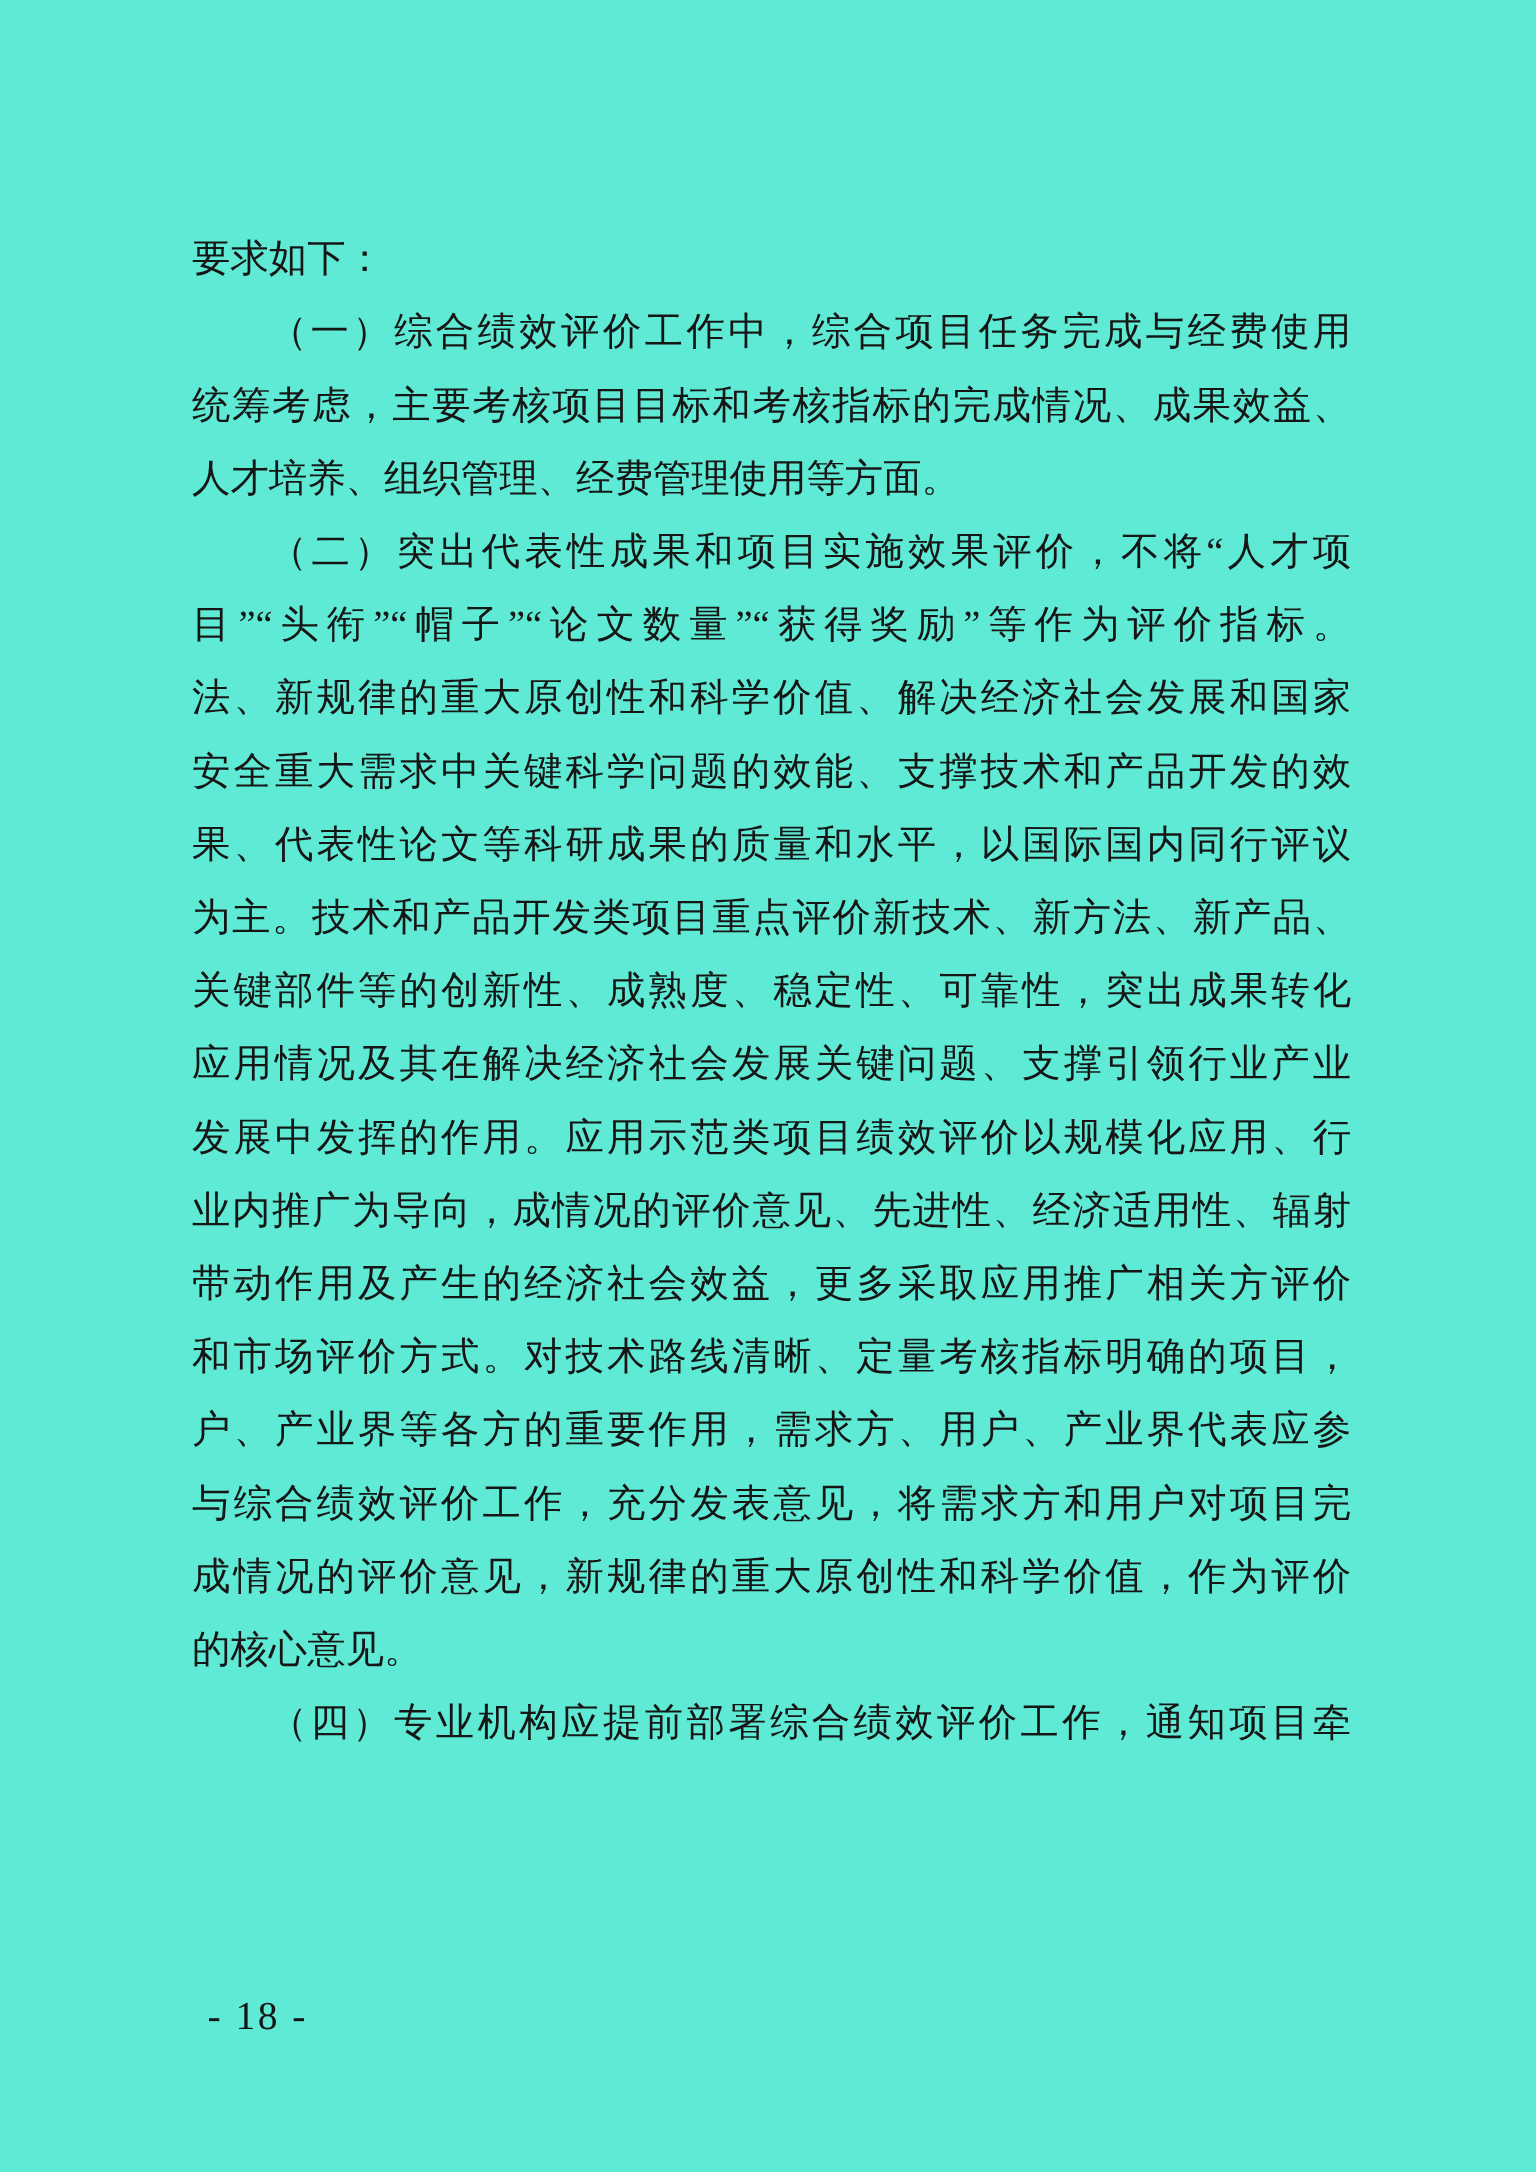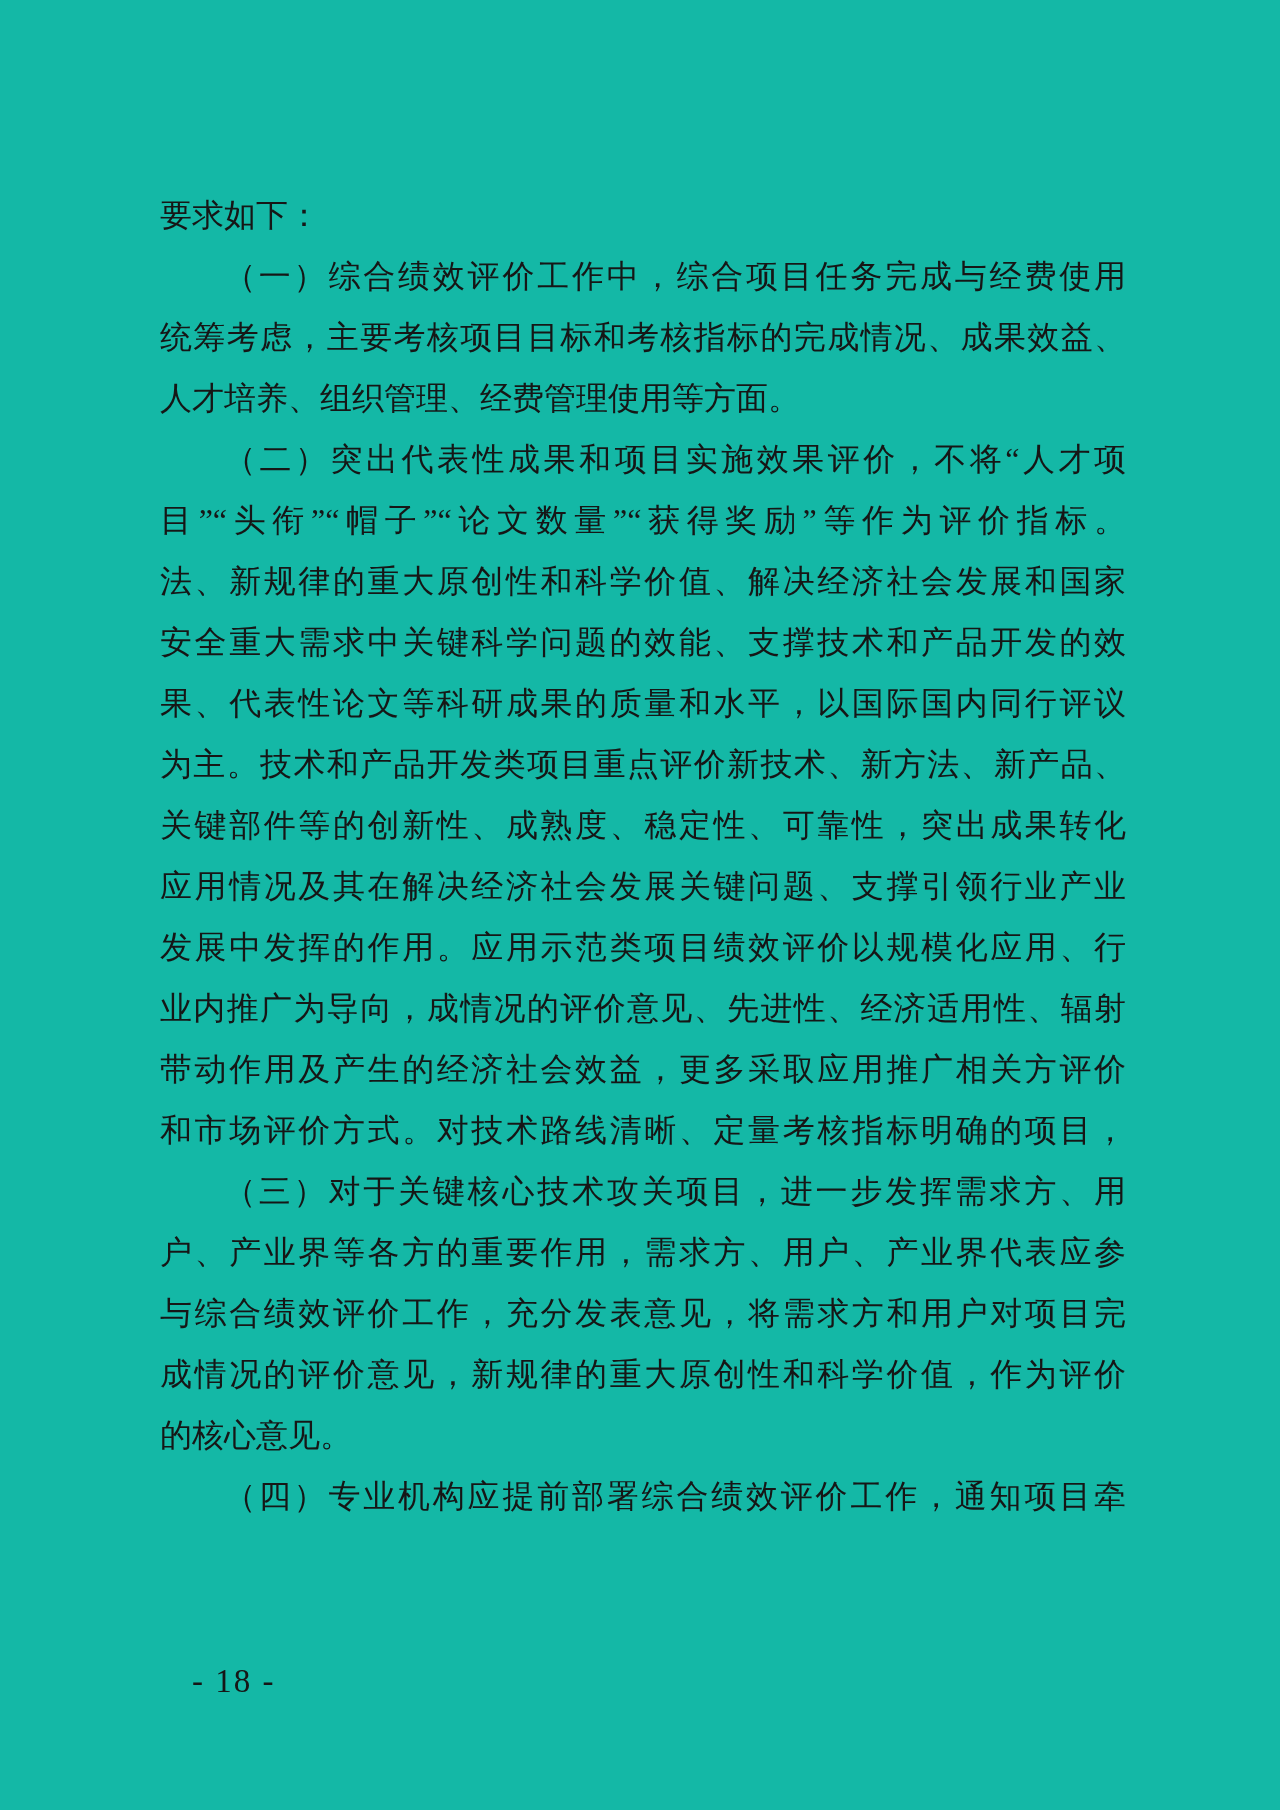"要求如下：" .page { background: #14b8a6 -> #5eead4 }
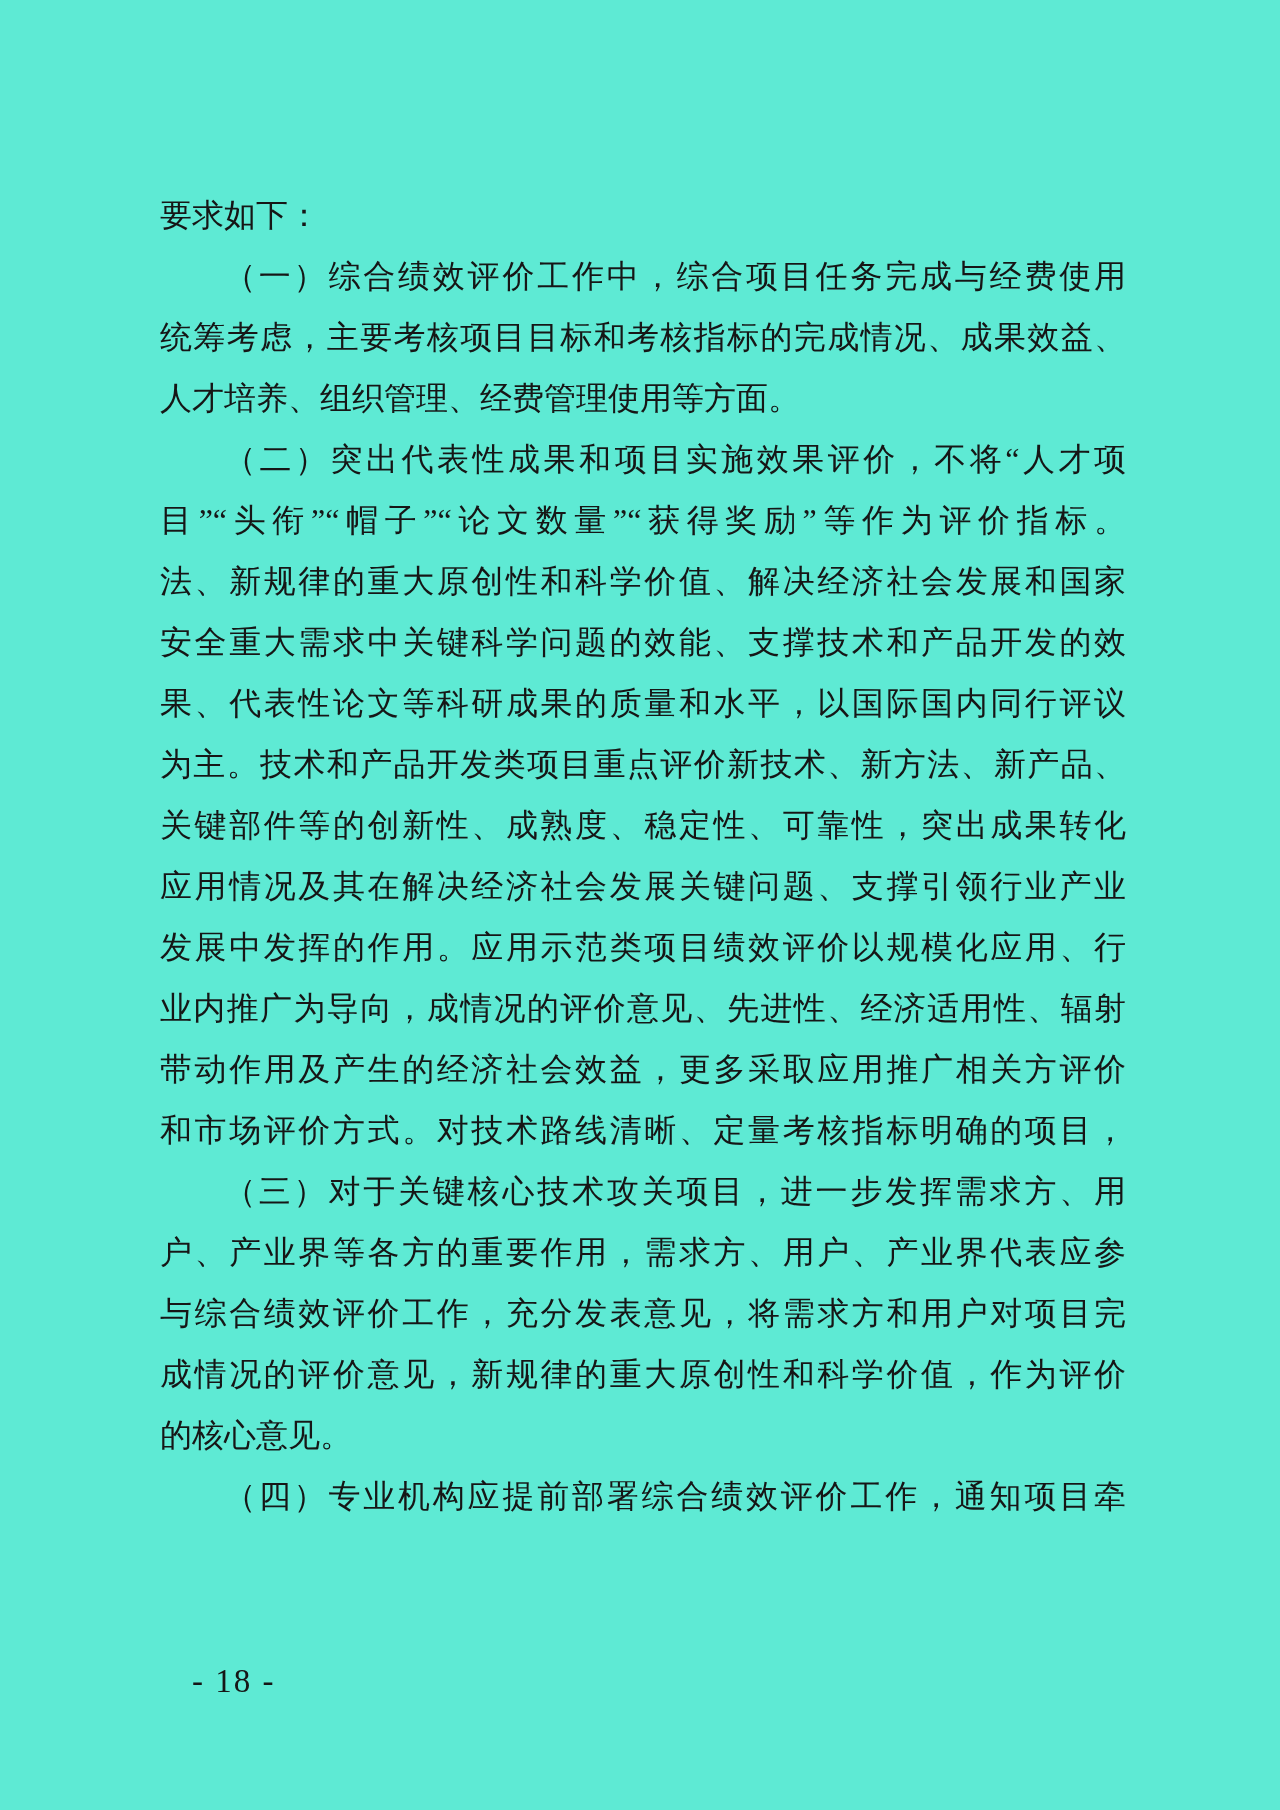"（三）对于关键核心技术攻关项目，进一步发挥需求方、用" div.line { html: <div>（三）对于关键核心技术攻关项目，进一步发挥需求方、用</div> -> none }
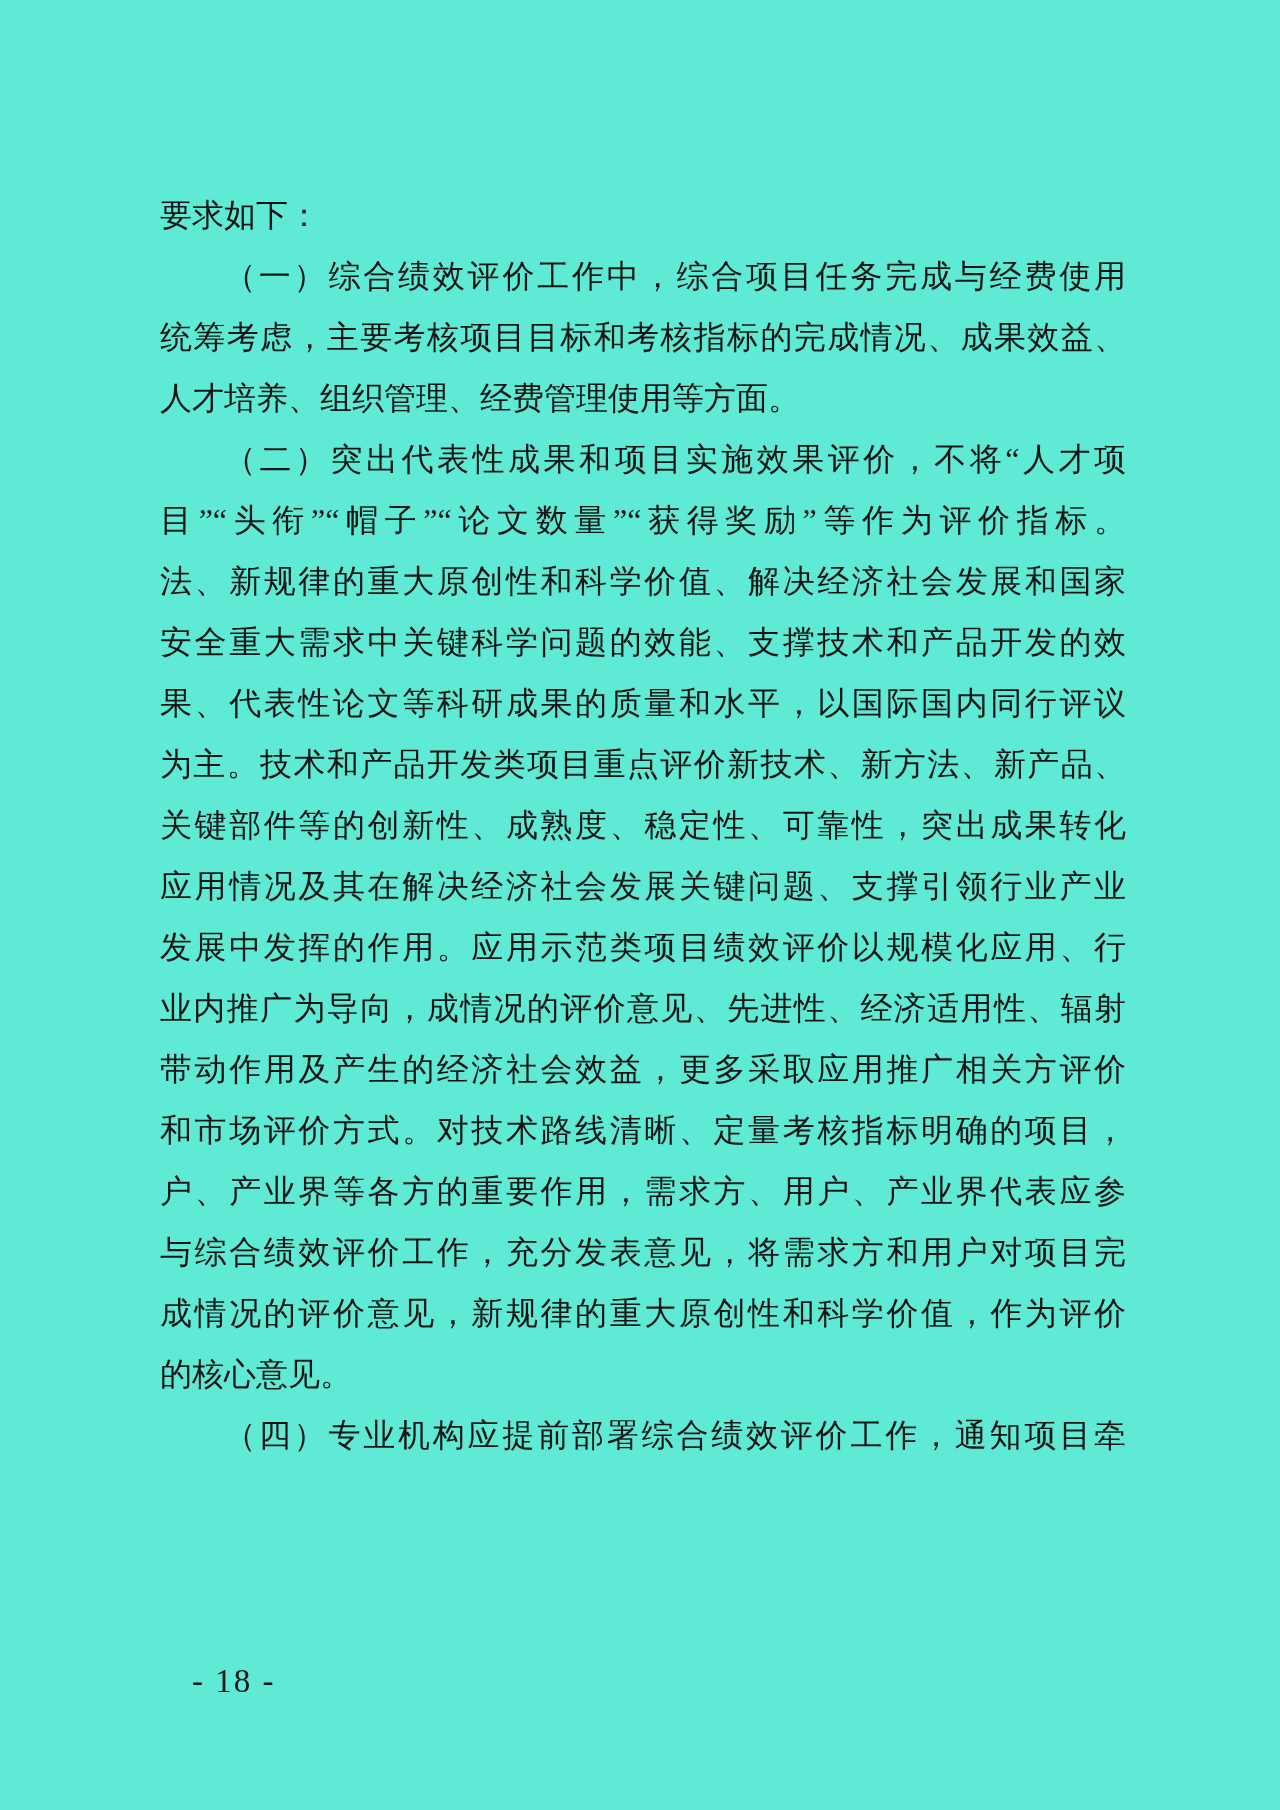"- 18 -" .page-number { left: 192px -> 173px }
